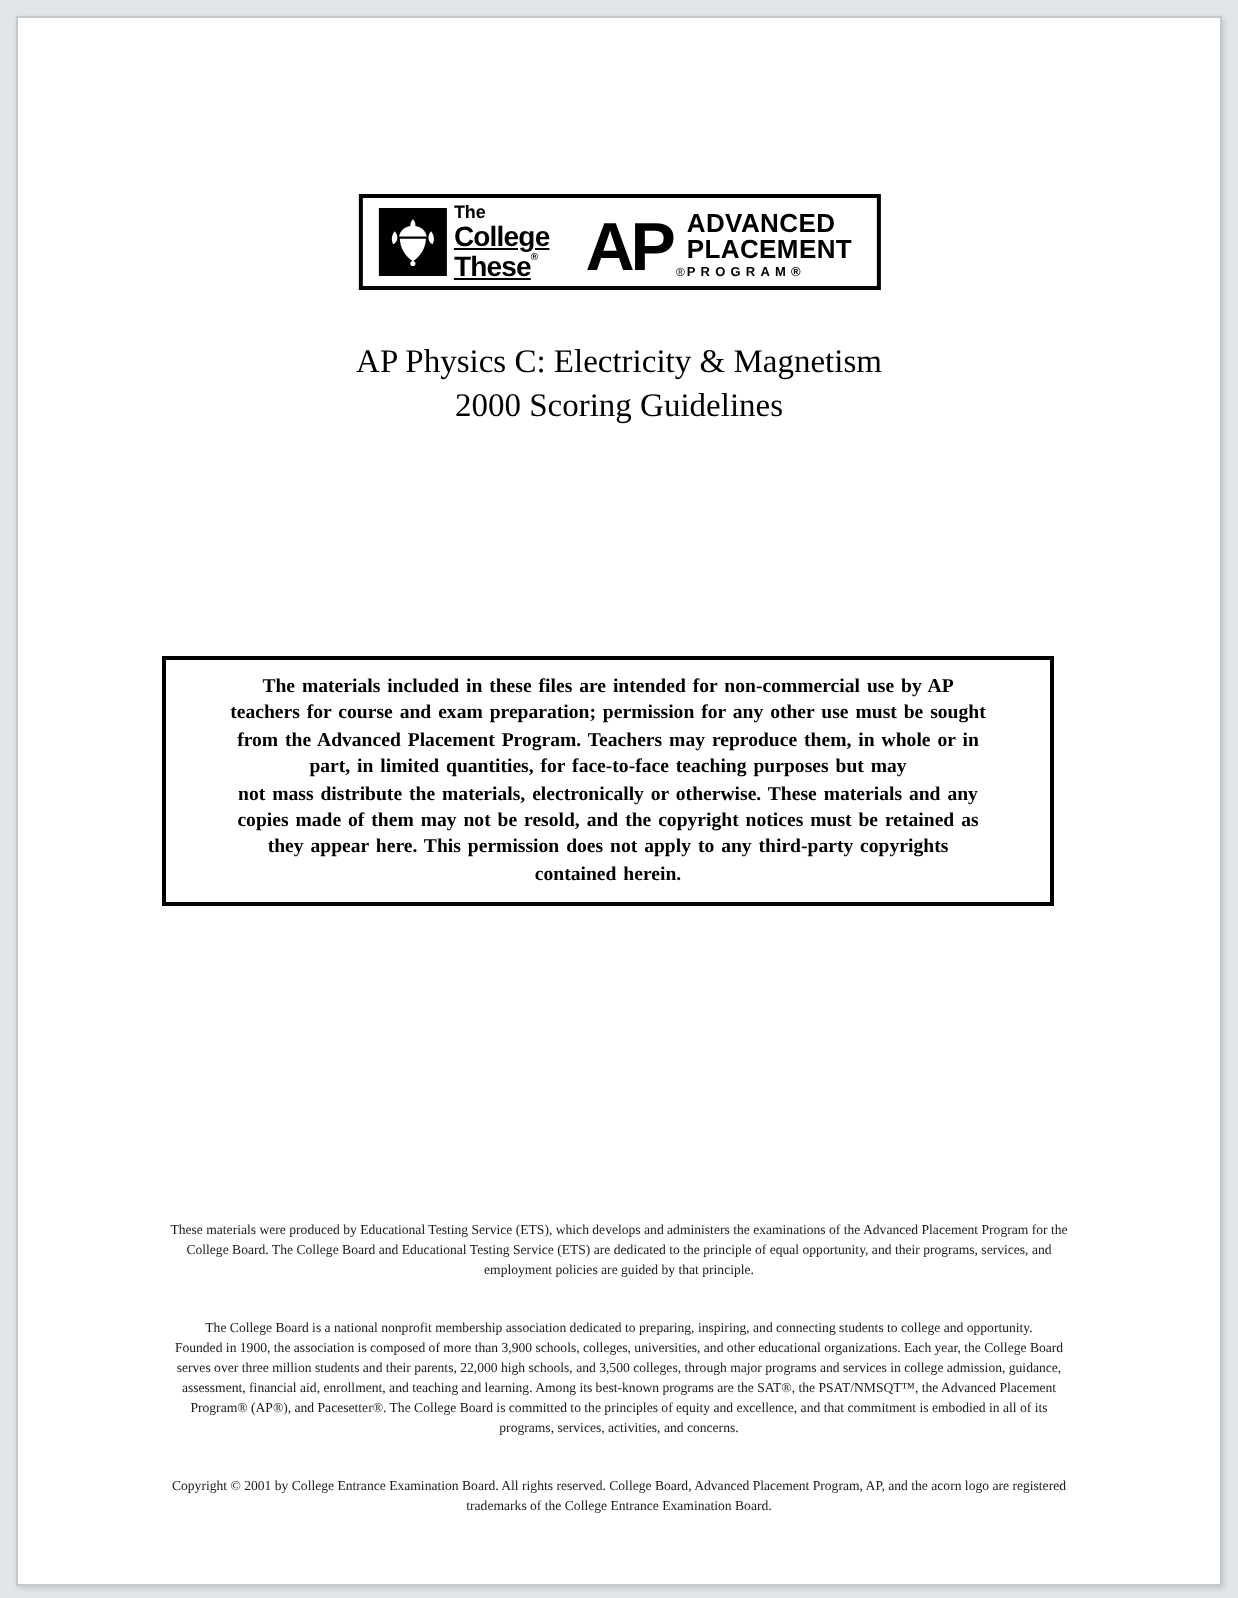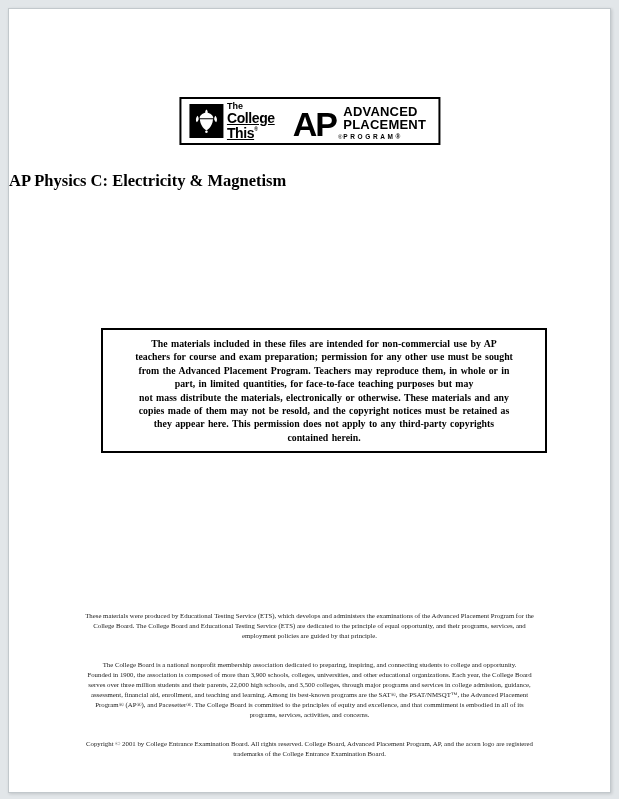"This" span.cb-word { text: This -> These }
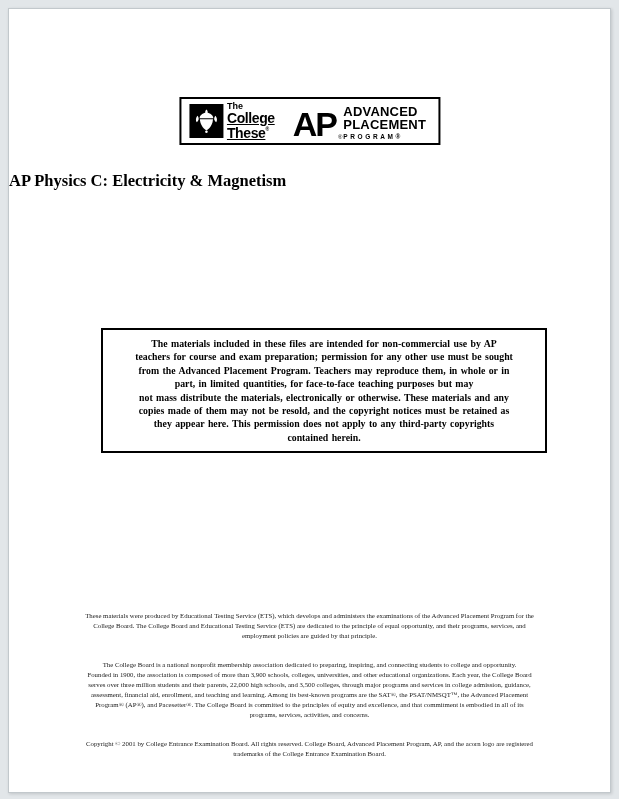"AP Physics C: Electricity &" .doc-title { font-weight: bold -> normal; text-align: none -> center }
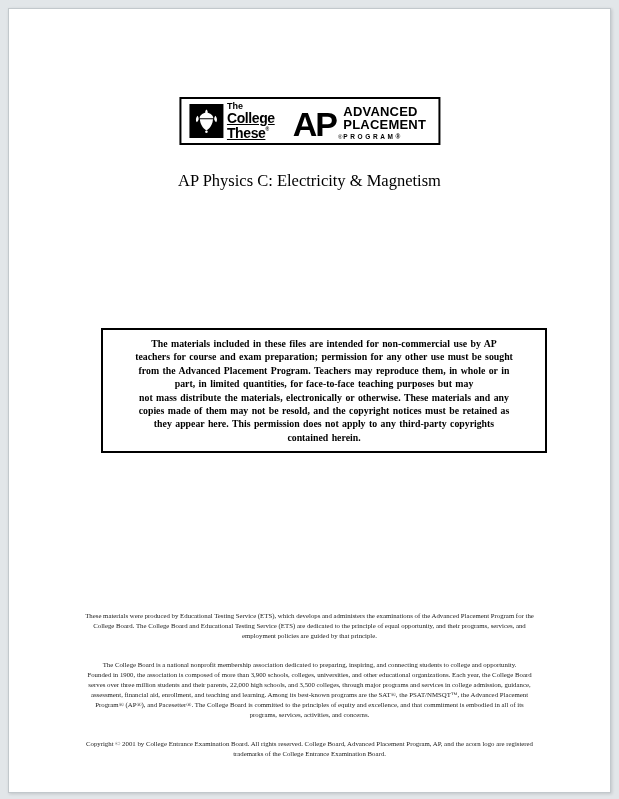"2000 Scoring Guidelines" div { html: none -> <div>2000 Scoring Guidelines</div> }
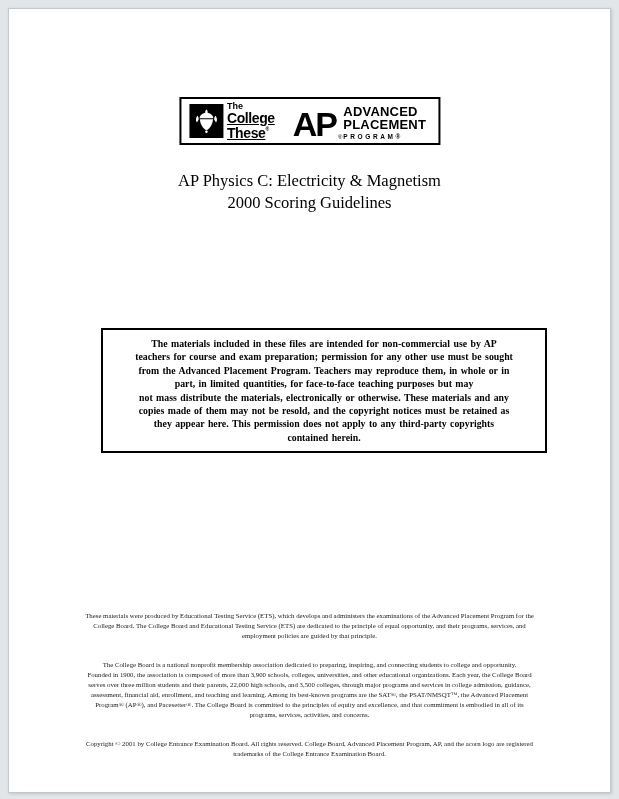"The materials included in these" .notice-box { left: 92px -> 72px }
